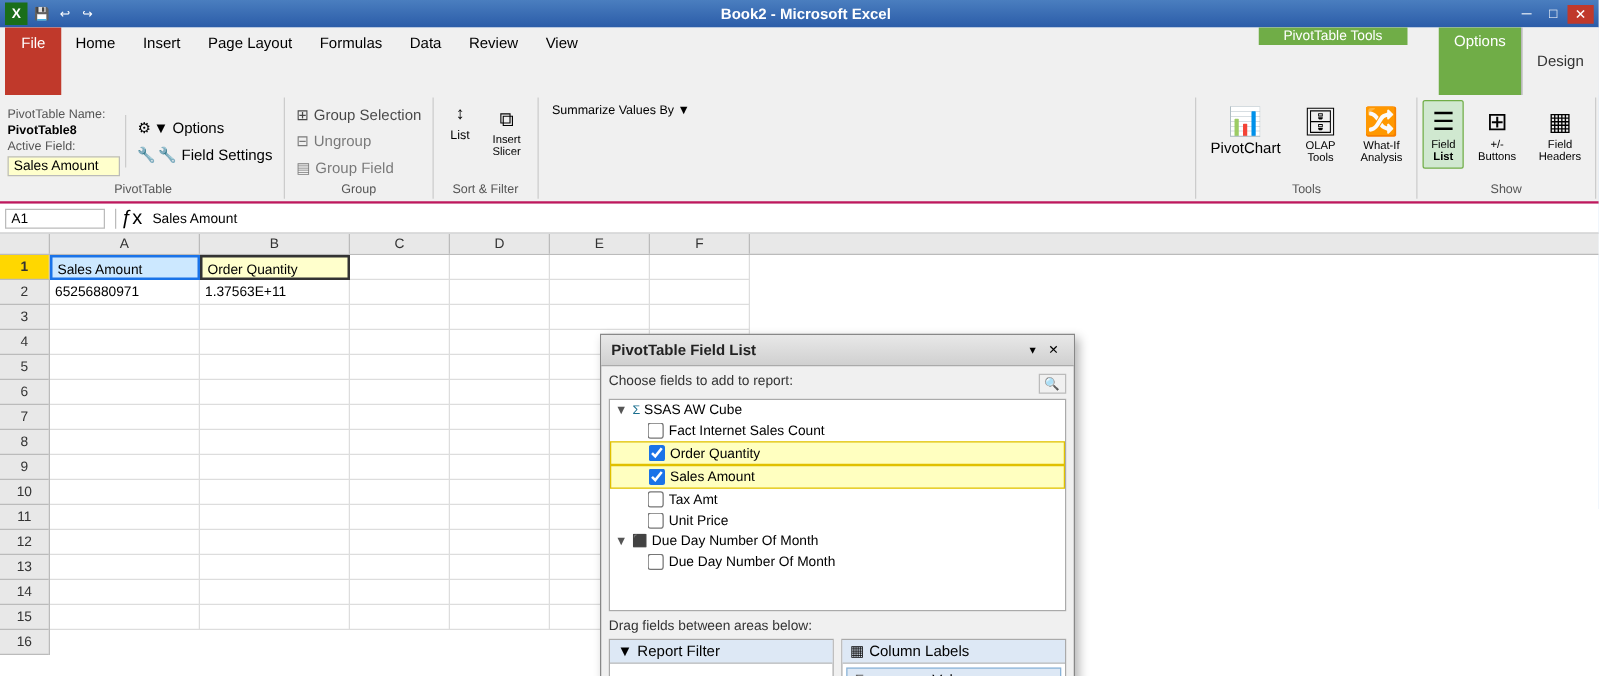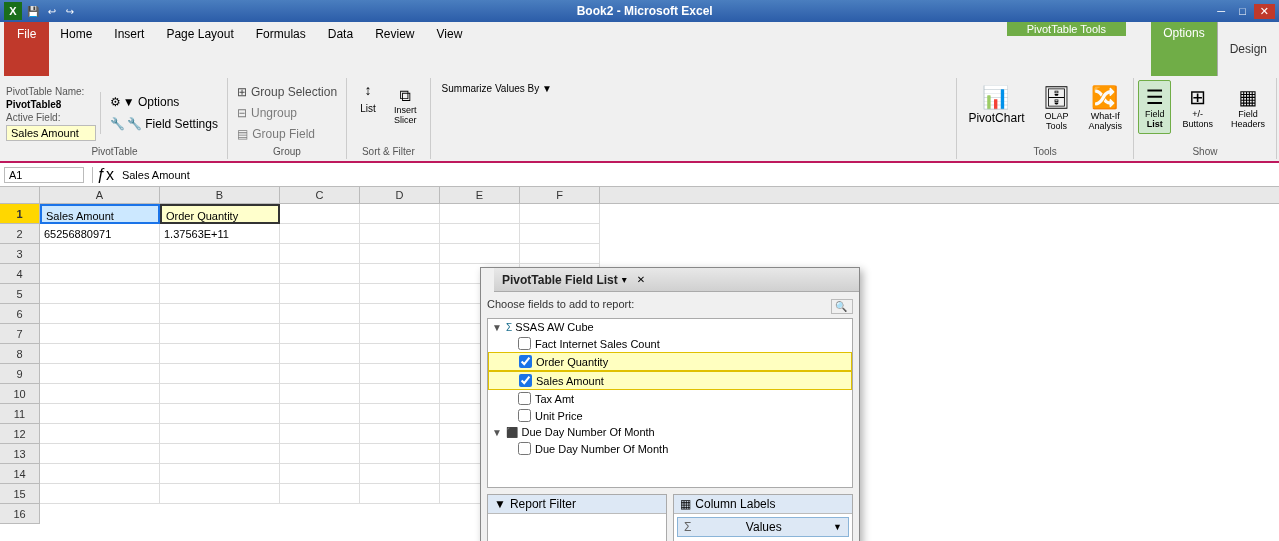"PivotTable Field List" .pivot-panel-header { justify-content: flex-start -> space-between; margin-left: 13px -> none }
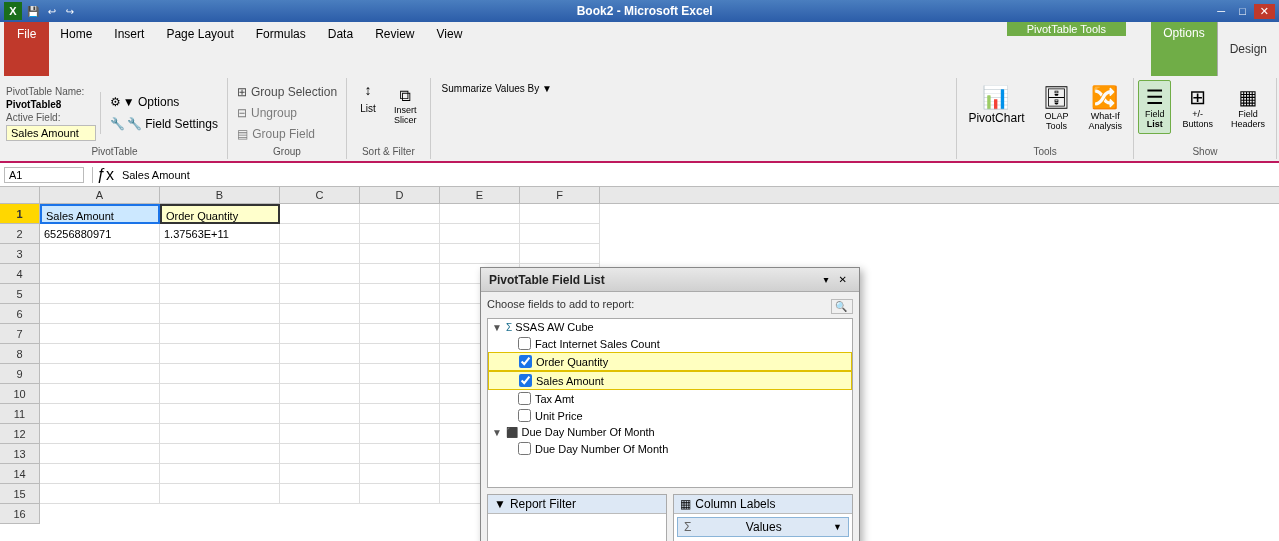"Drag fields between areas below:" div.pivot-drag-label { html: none -> <div>Drag fields between areas below:</div> }
